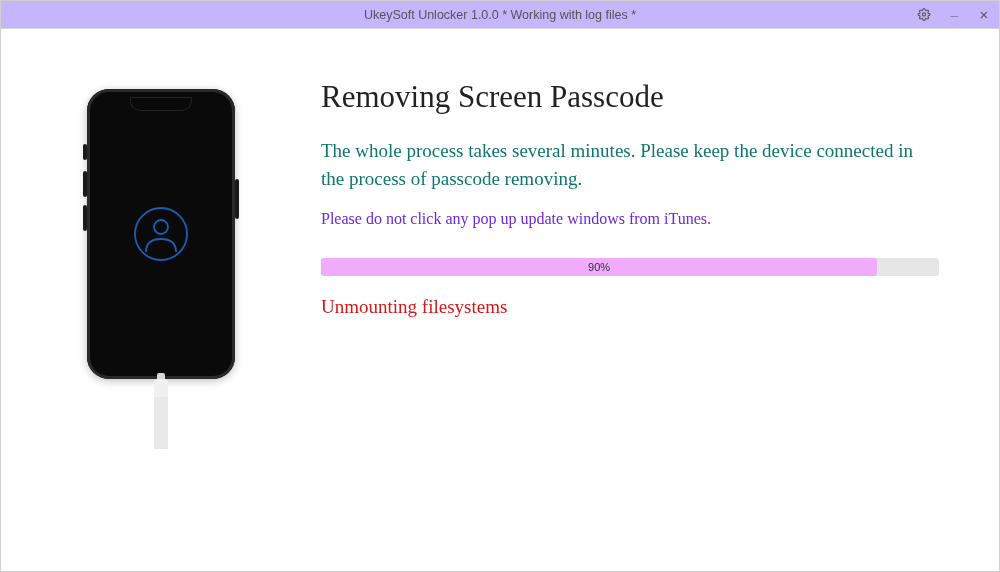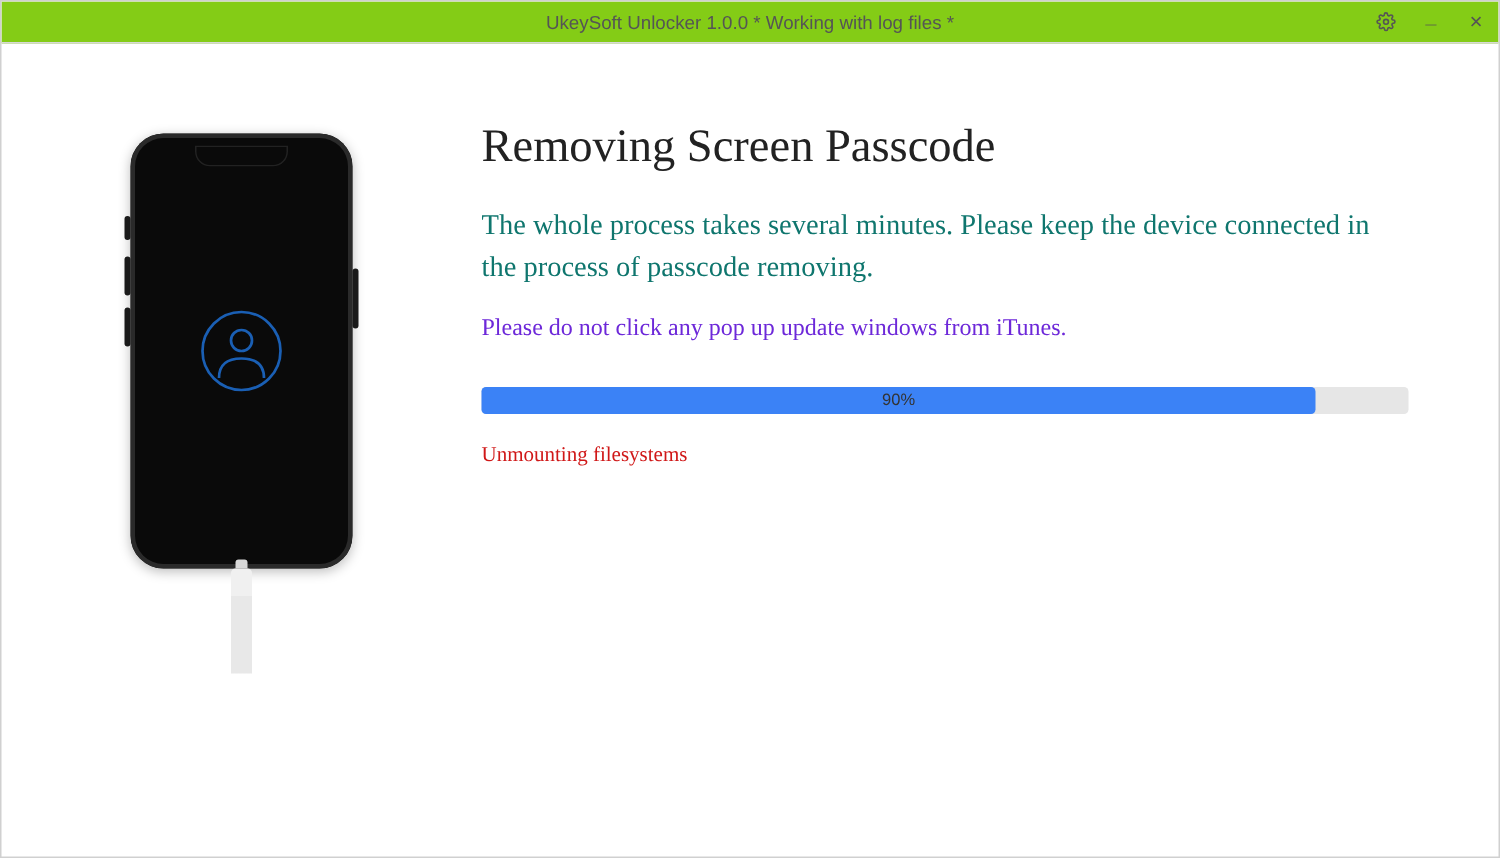"UkeySoft Unlocker 1.0.0 * Working" .titlebar { background: #84cc16 -> #c4b5fd }
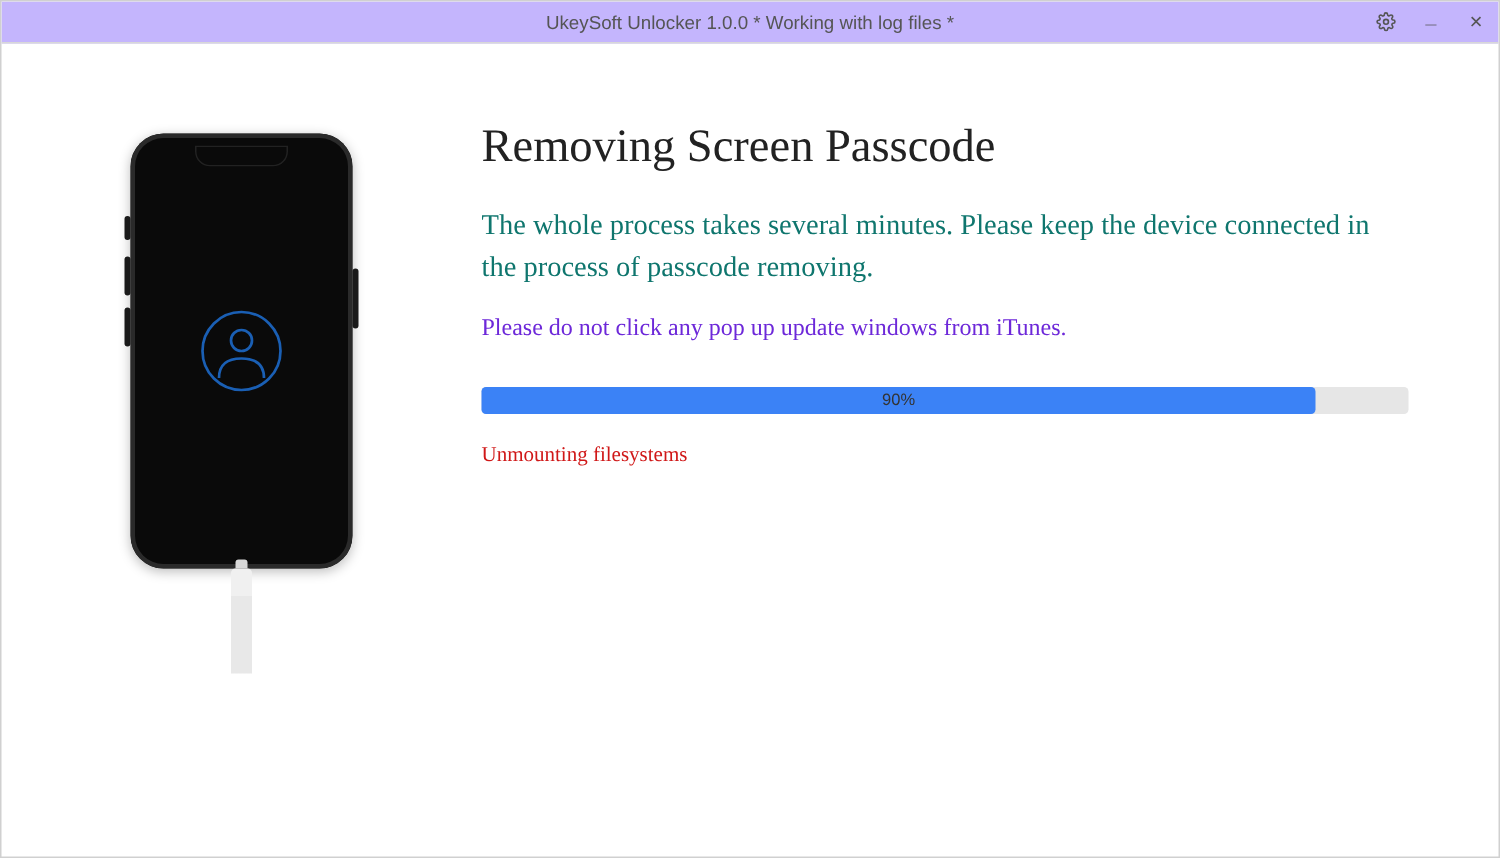"90%" .progress-fill { background: #3b82f6 -> #f0abfc }
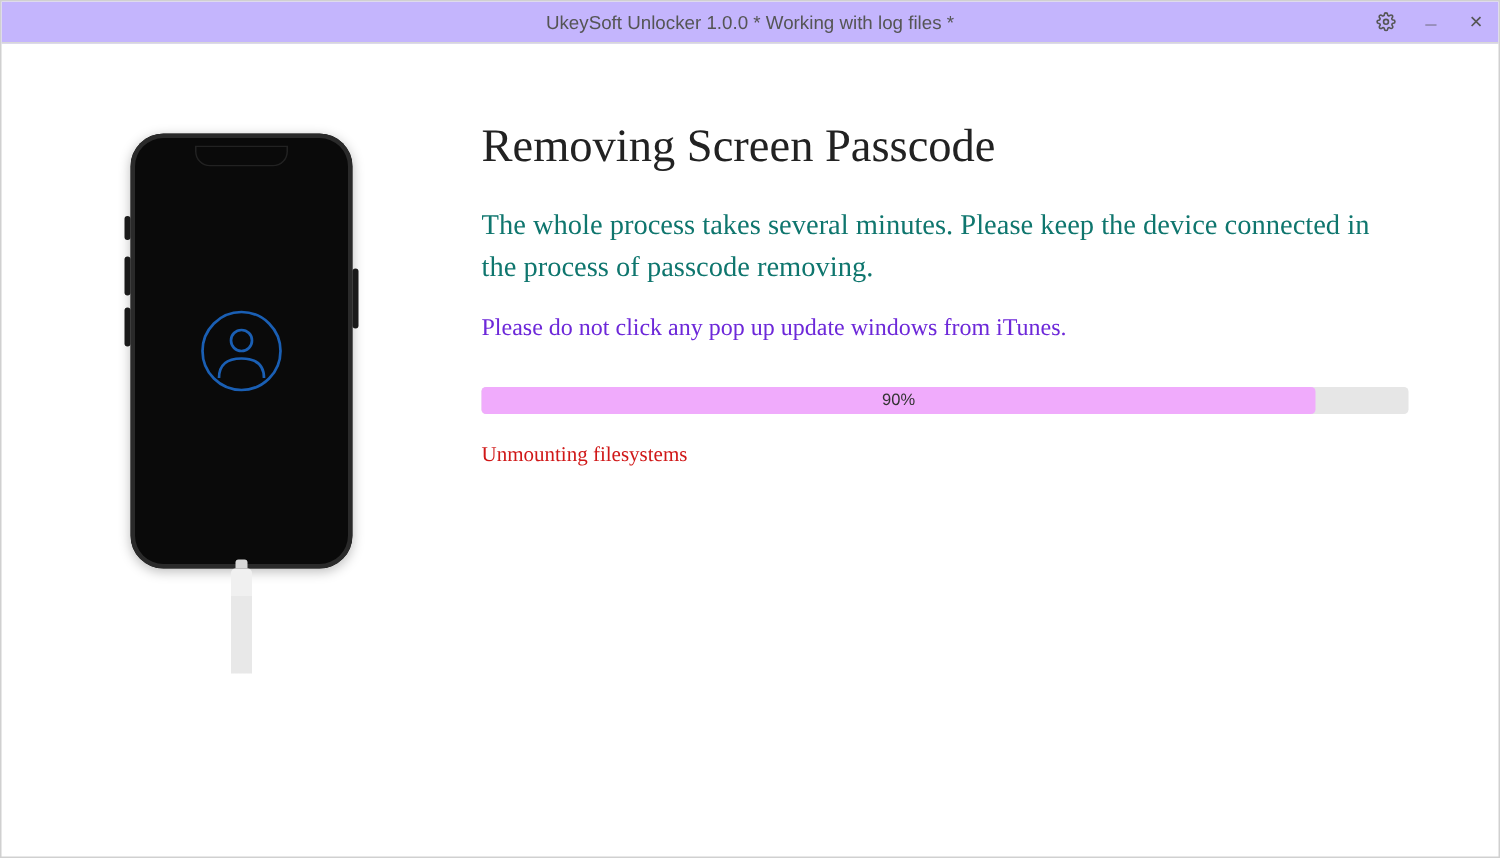"Unmounting filesystems" .status { font-size: 14px -> 19px }
